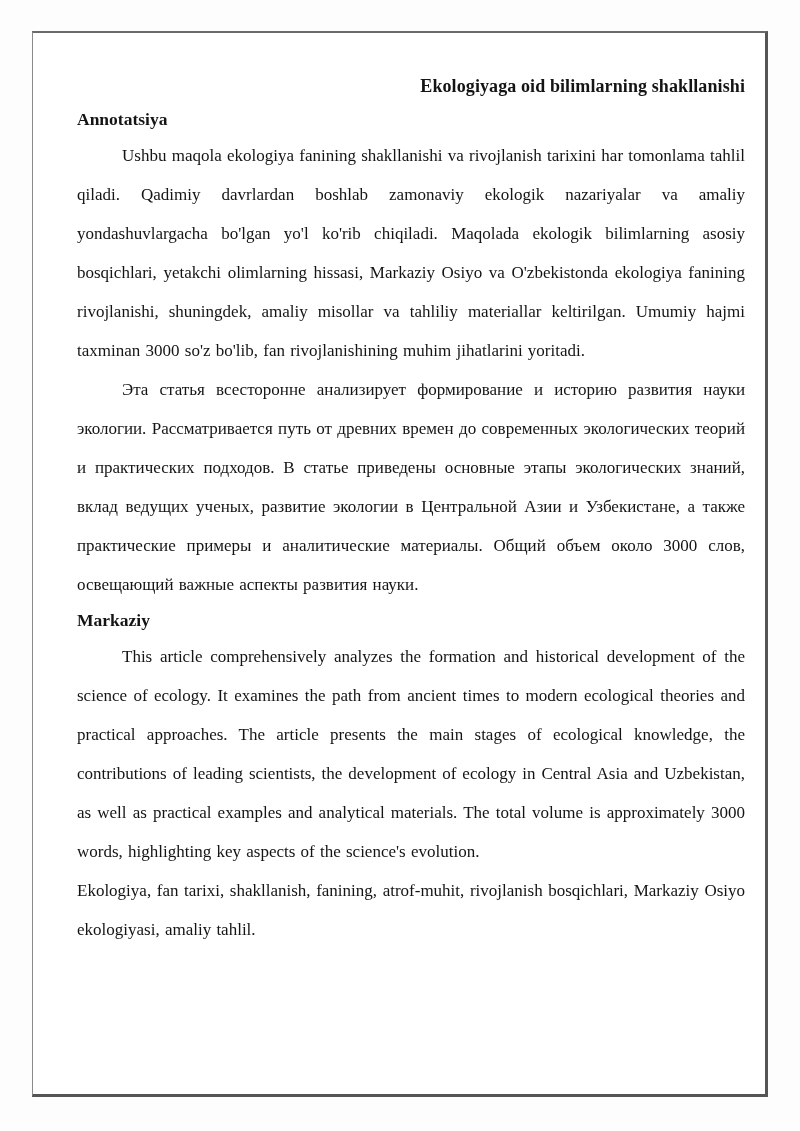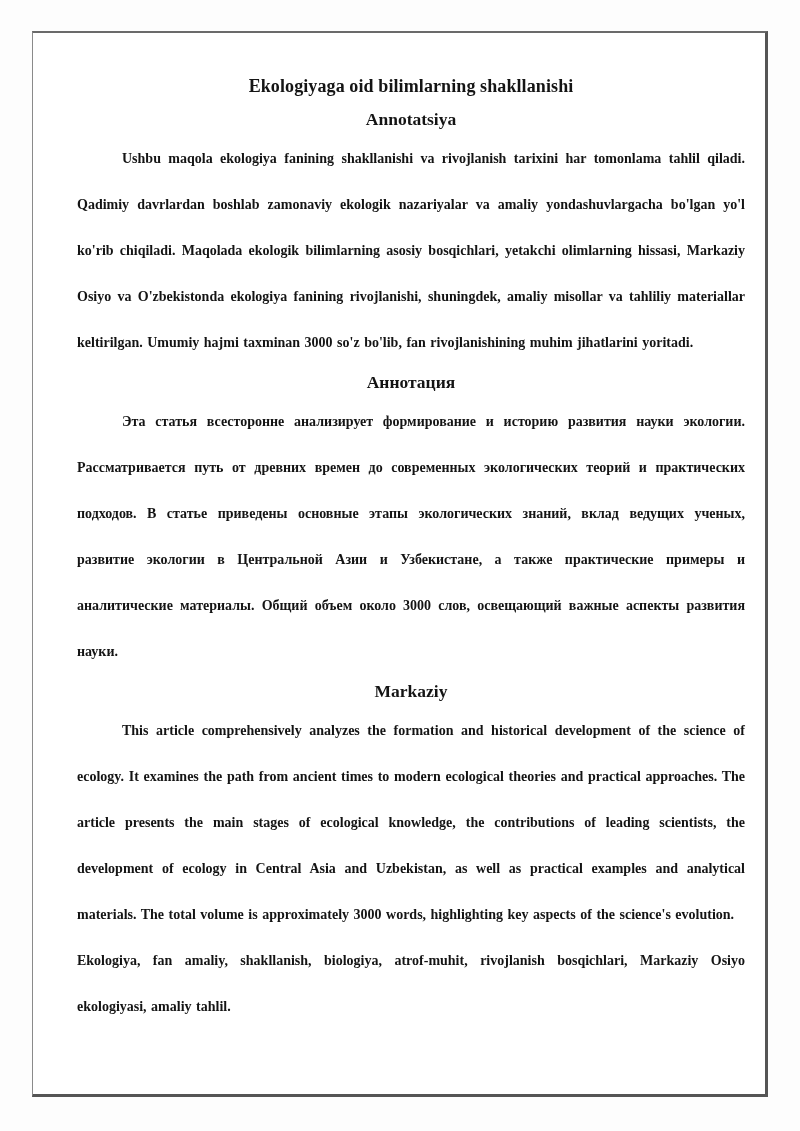"Ekologiyaga oid bilimlarning" .doc-title { text-align: center -> right }
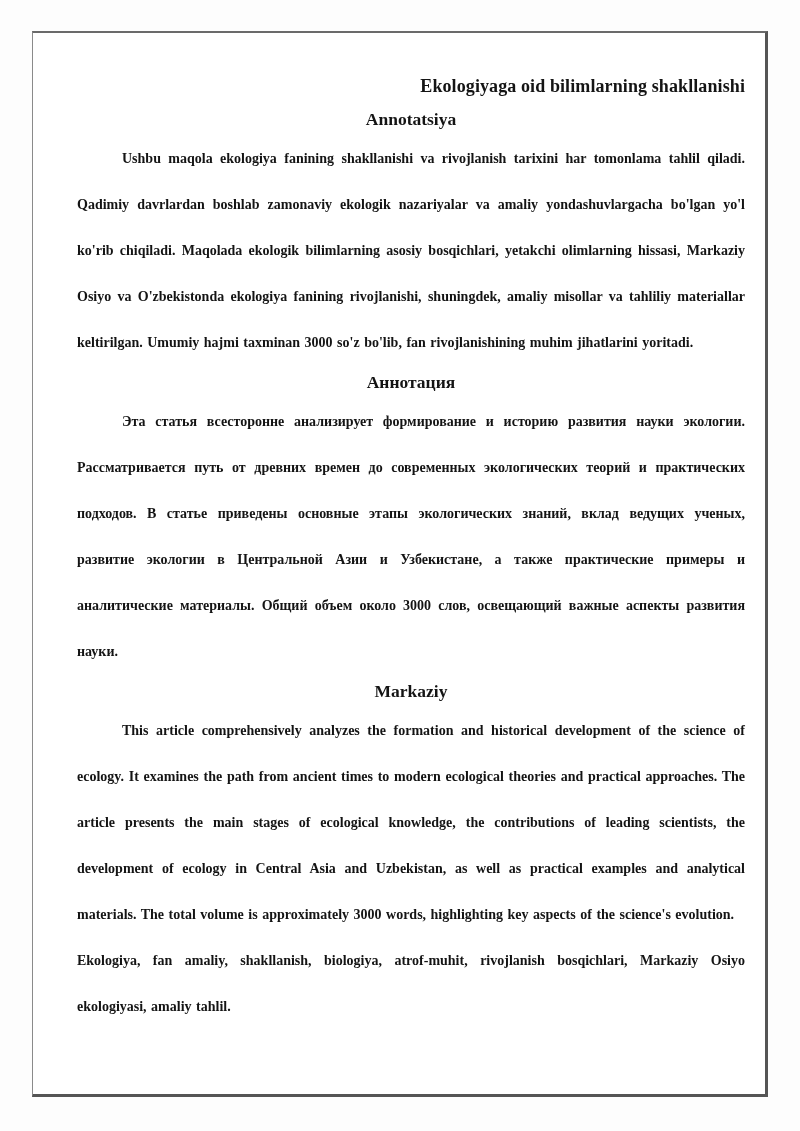"Annotatsiya" .section-heading { text-align: center -> left }
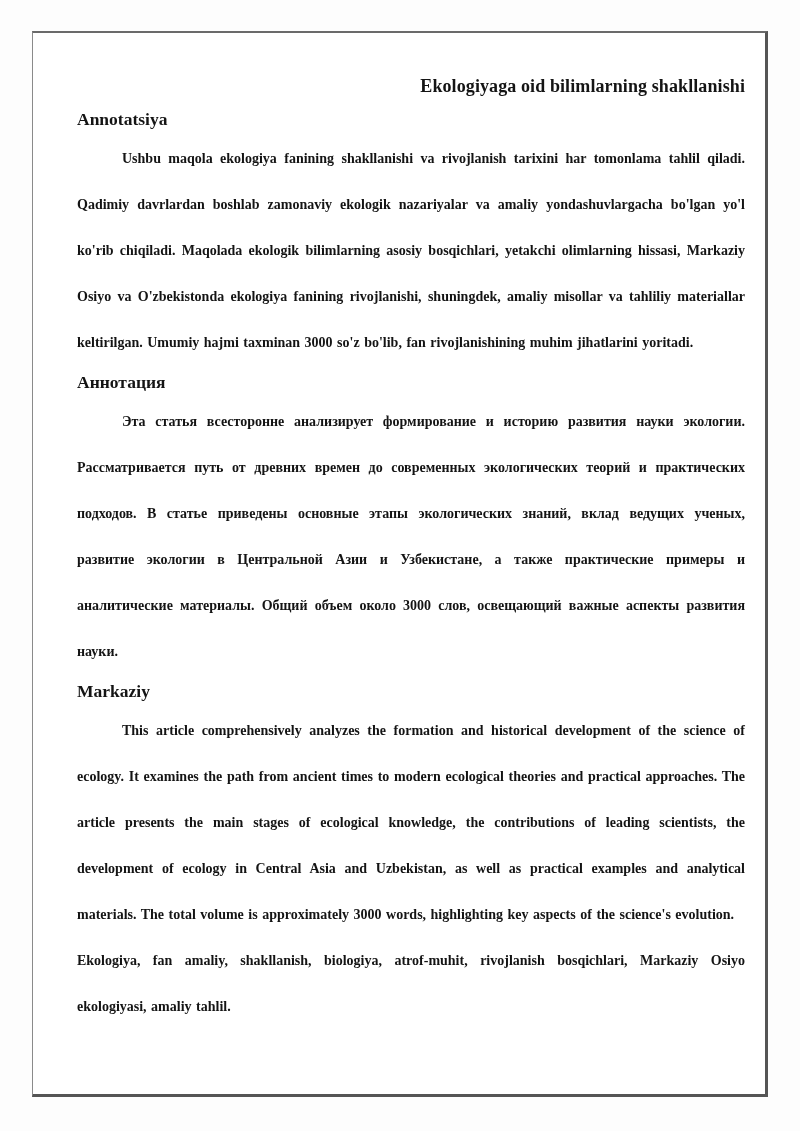"Ushbu maqola ekologiya fanining" .section-body { font-size: 14px -> 17px; font-weight: bold -> none; line-height: 46px -> 39px }
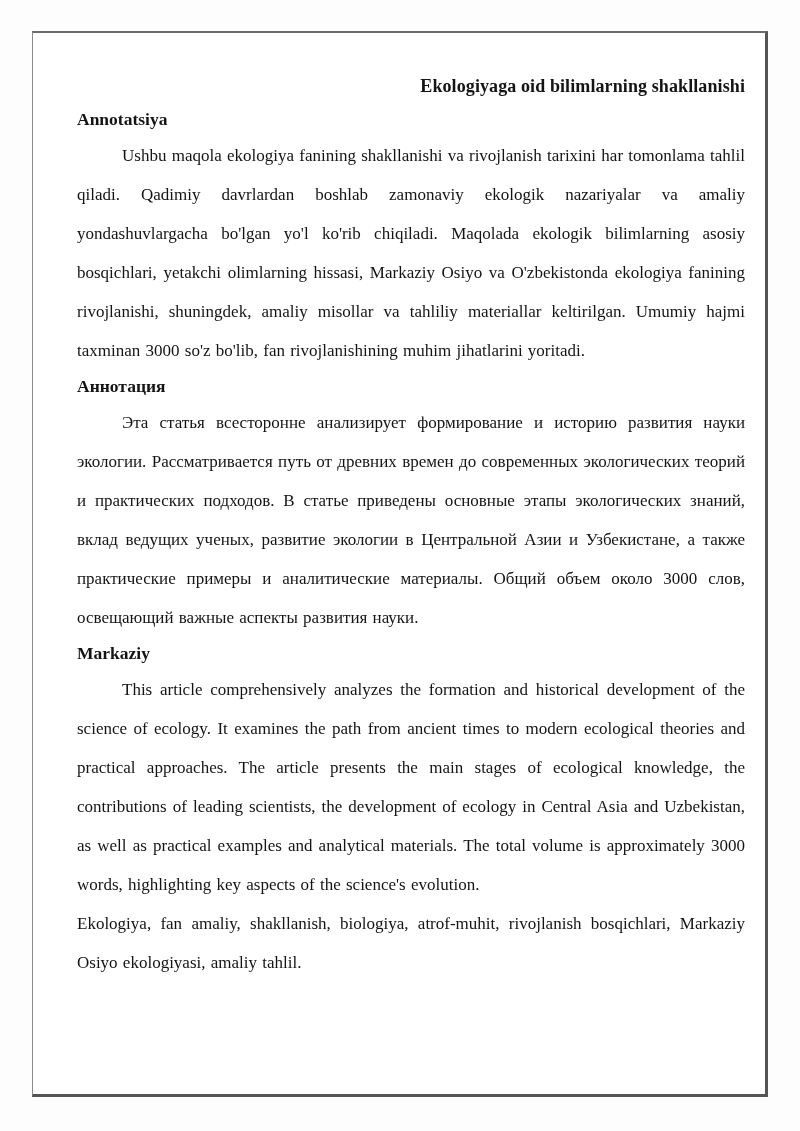"Аннотация" div.section-heading { html: <div>Аннотация</div> -> none }
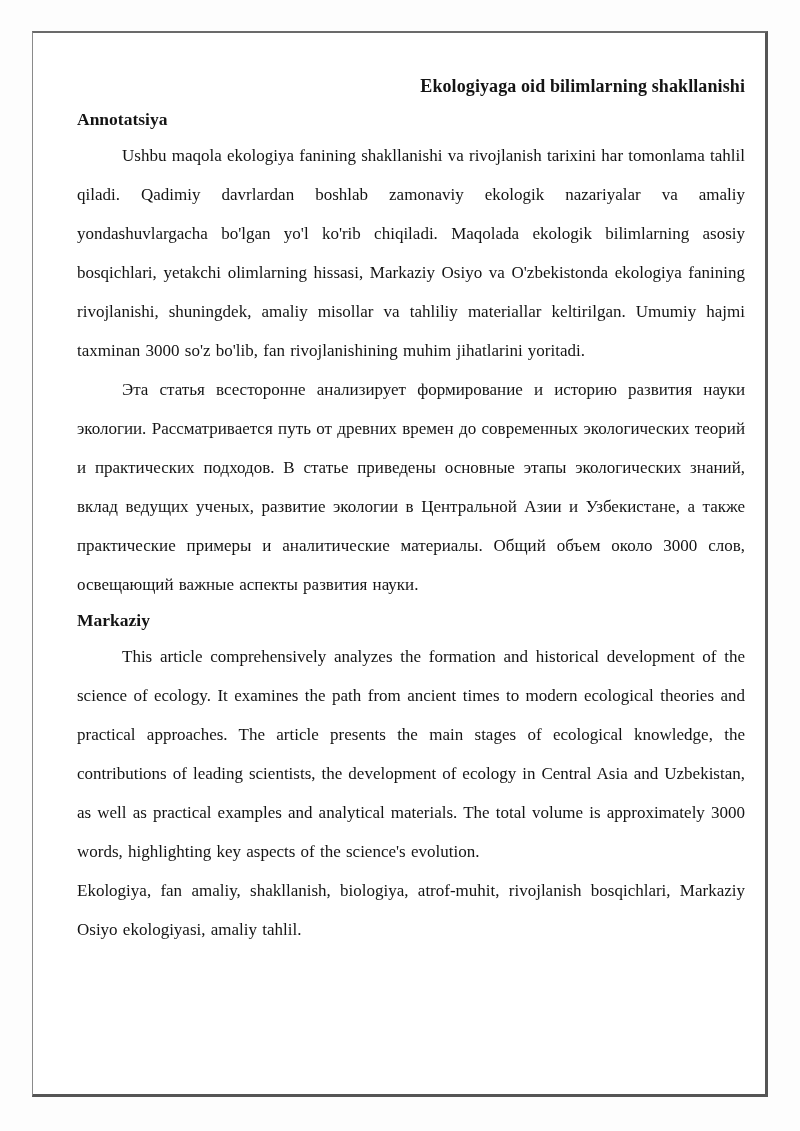"Ekologiya, fan amaliy, shakllanish," div.section-body { text: amaliy, shakllanish, biologiya -> tarixi, shakllanish, fanining }
